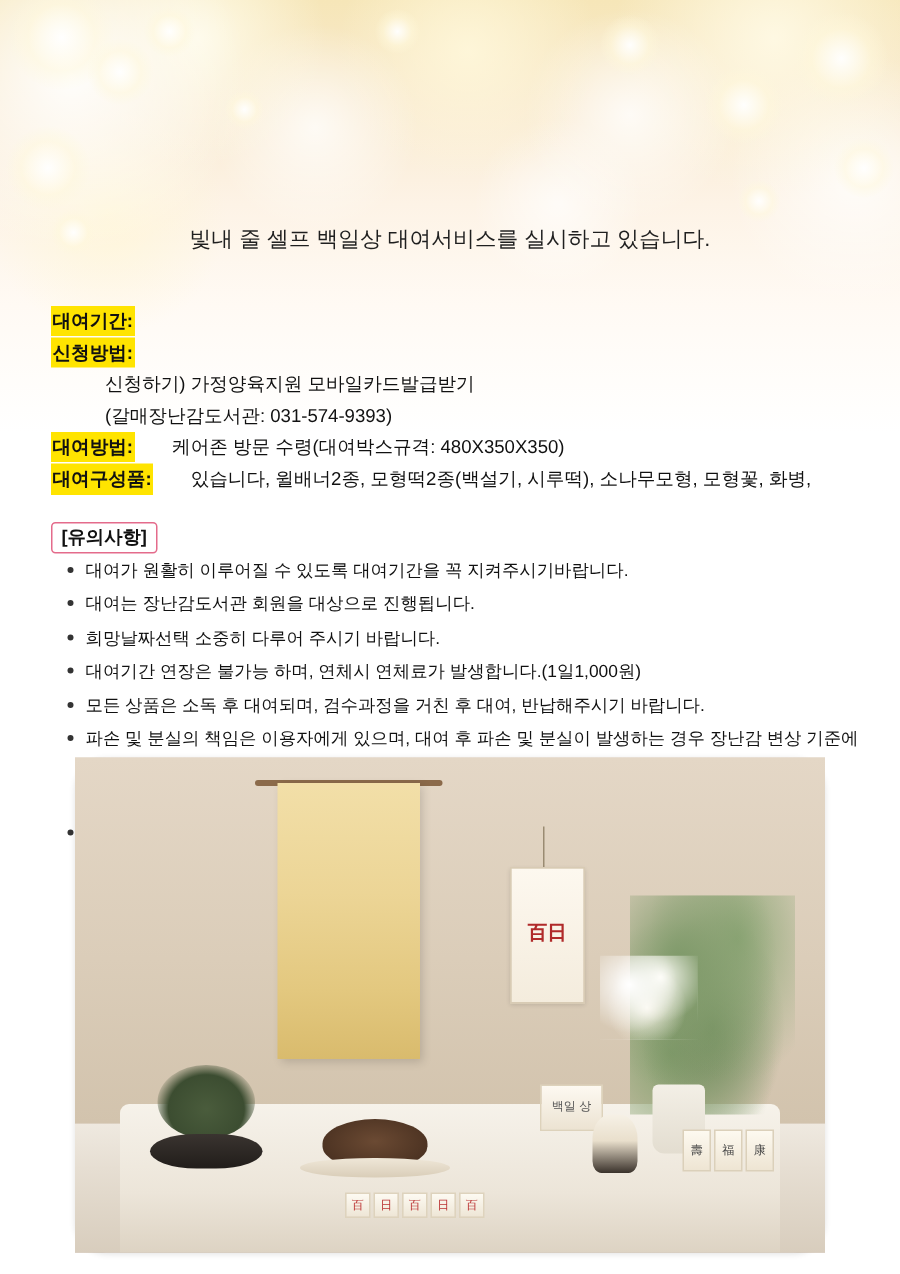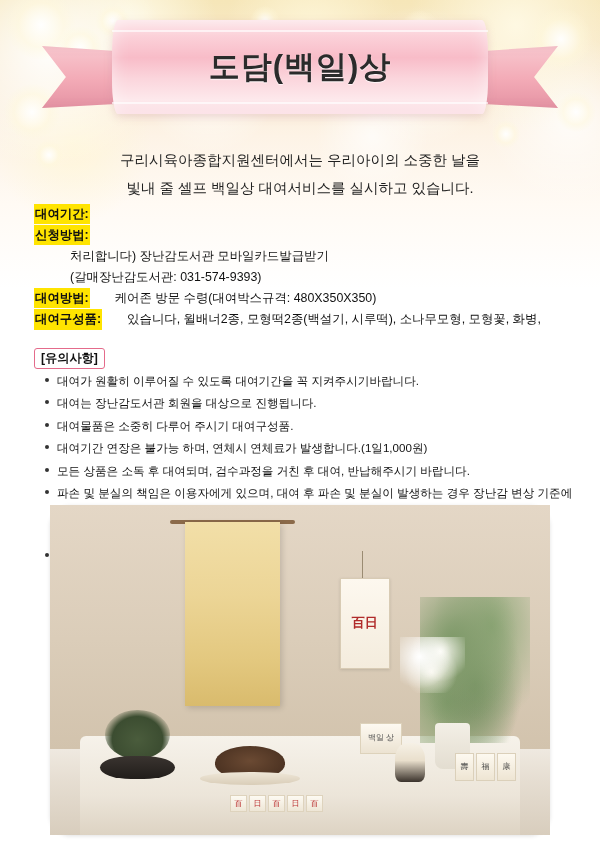"도담(백일)상" div.banner-wrap { html: <div> <div></div> <div></div> <div></div> <div></div> <div> <div>도담(백일)상</div> </div> </div> -> none }
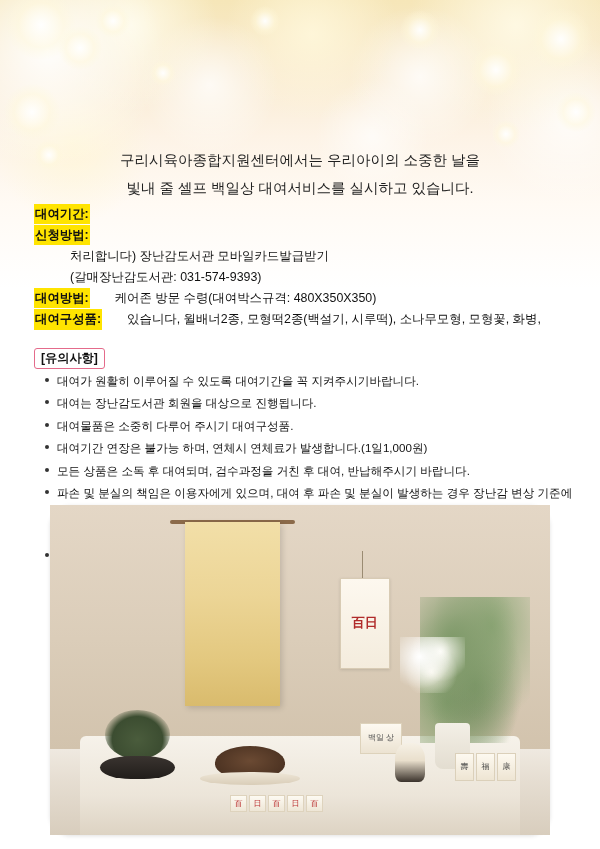"구리시육아종합지원센터에서는 우리아이의 소중한 날을" div { html: <div>구리시육아종합지원센터에서는 우리아이의 소중한 날을</div> -> none }
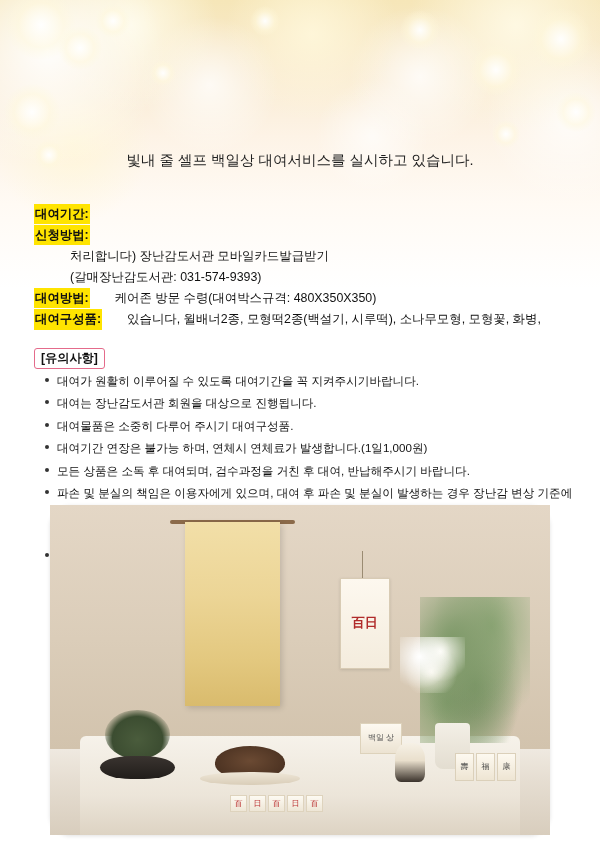"처리합니다) 장난감도서관 모바일카드발급받기" div.info-sub { text: 처리합니다) 장난감도서관 -> 신청하기) 가정양육지원 }
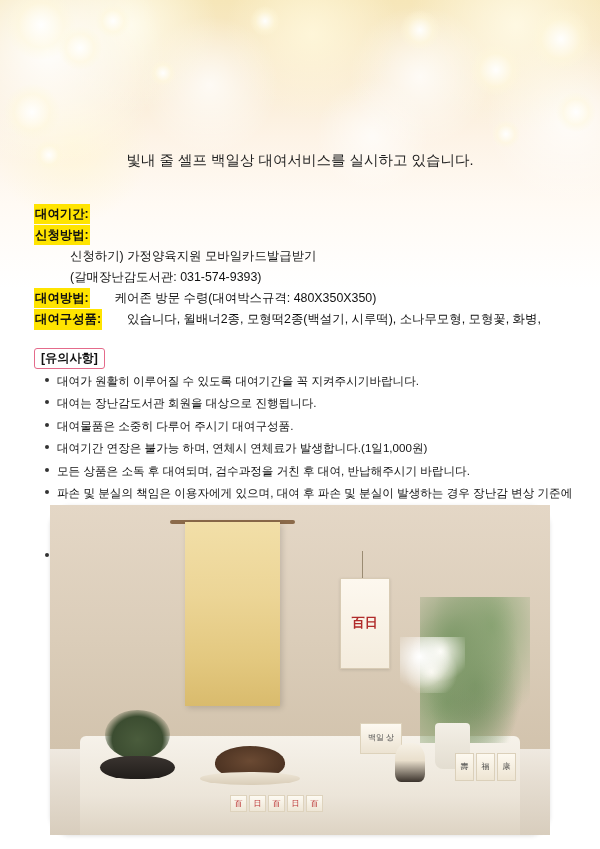"대여물품은 소중히 다루어 주시기 대여구성품." div.note-item { text: 대여물품은 소중히 다루어 주시기 대여구성품 -> 희망날짜선택 소중히 다루어 주시기 바랍니다 }
